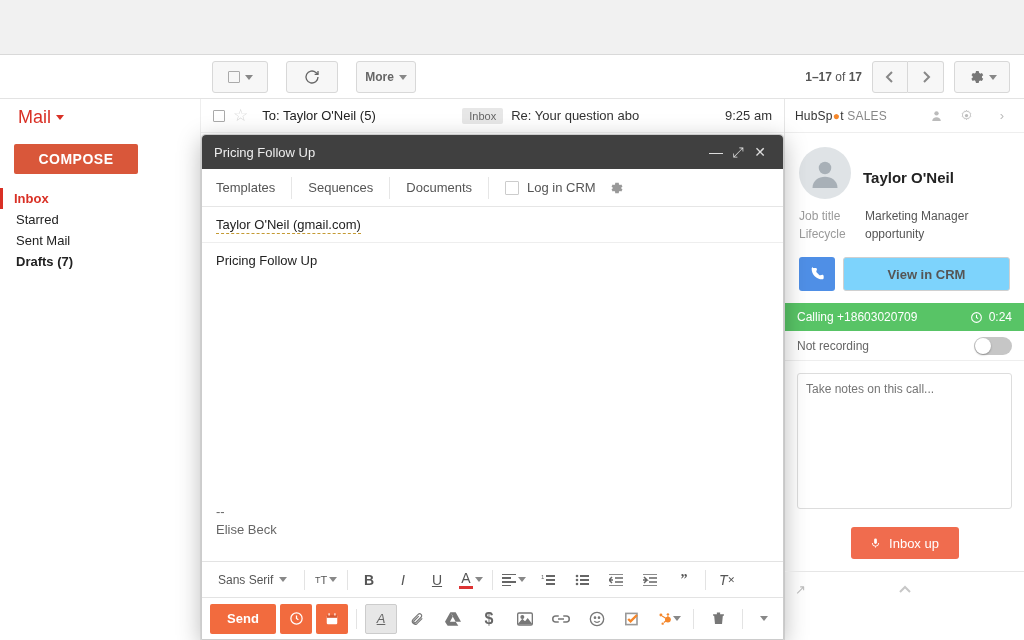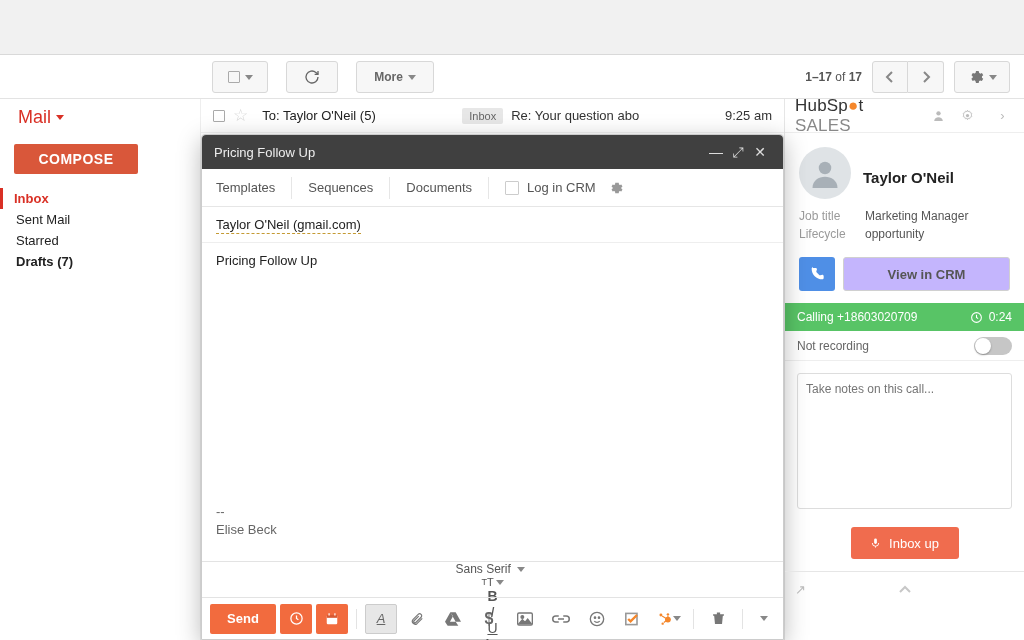"More" .btn.more { width: 78px -> 60px }
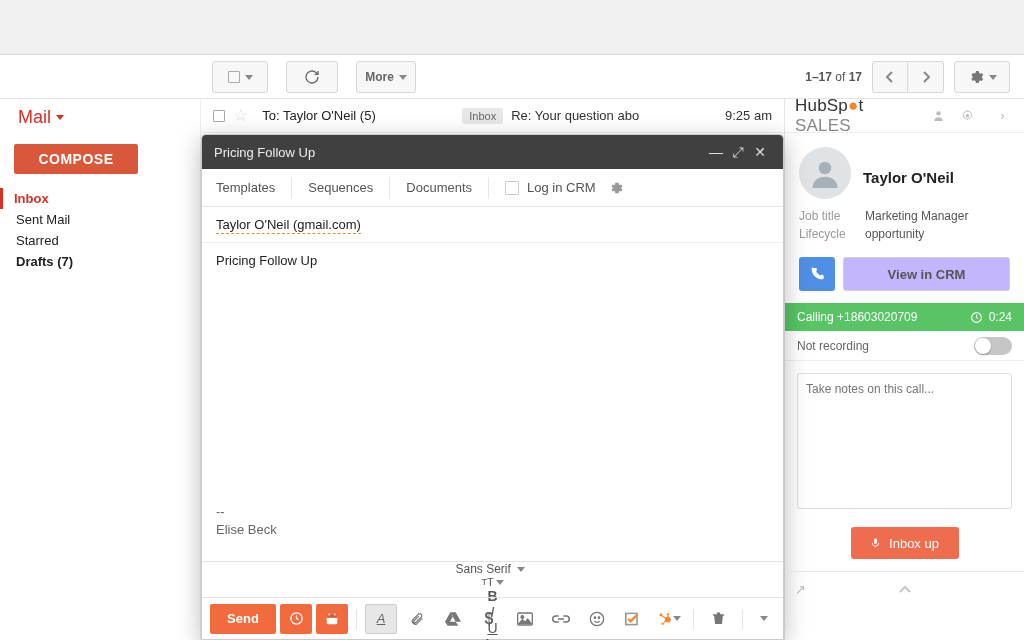"HubSp●t SALES" .hs-logo { font-size: 17px -> 12px }
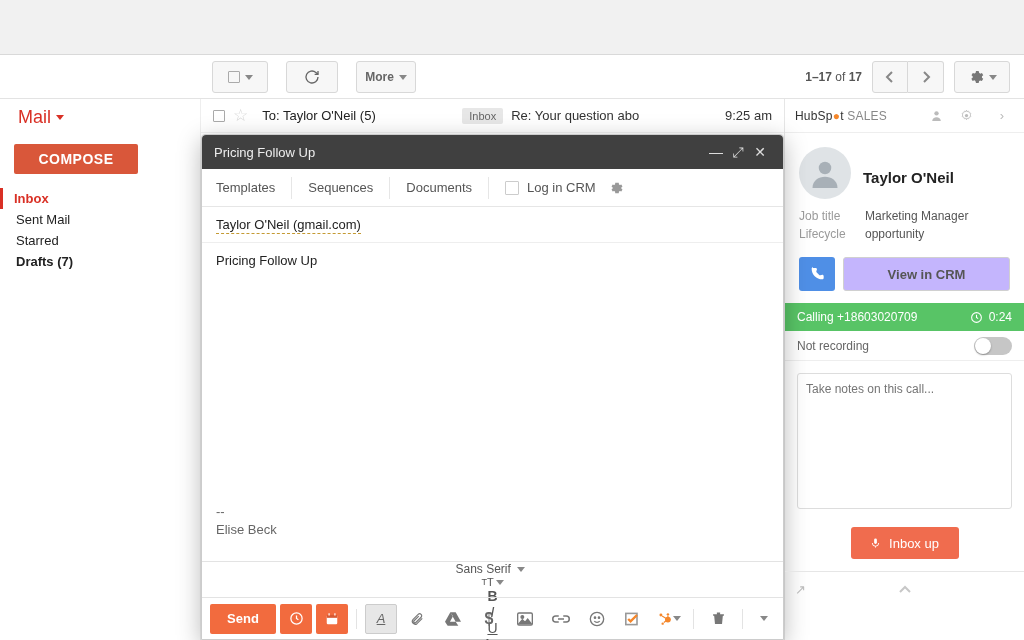"Sent Mail" div.item { order: before "Starred" -> after "Starred" }
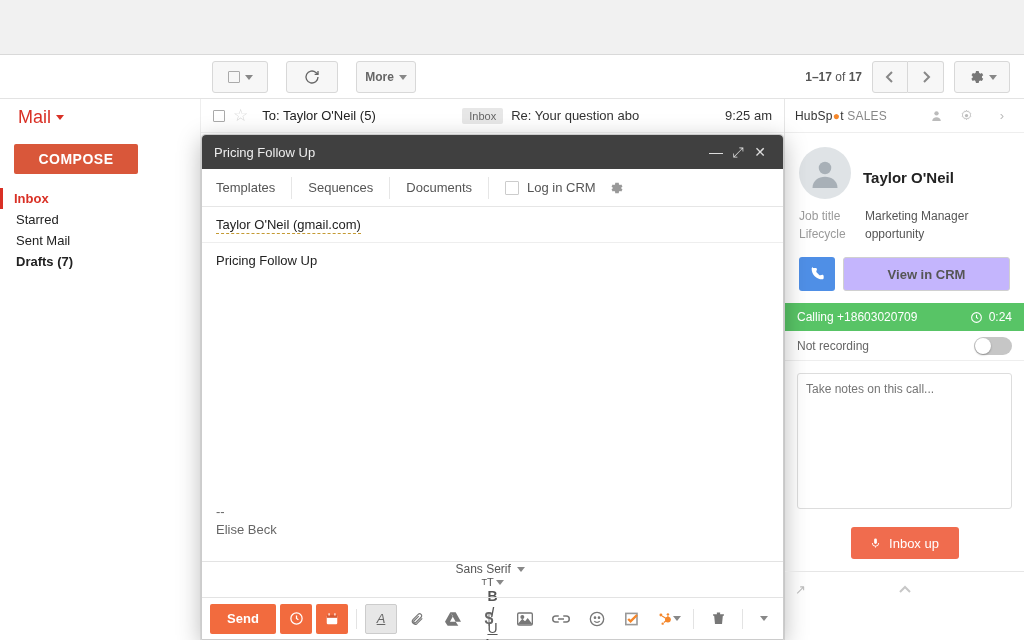"View in CRM" .viewcrm { background: #c4b5fd -> #7dd3fc }
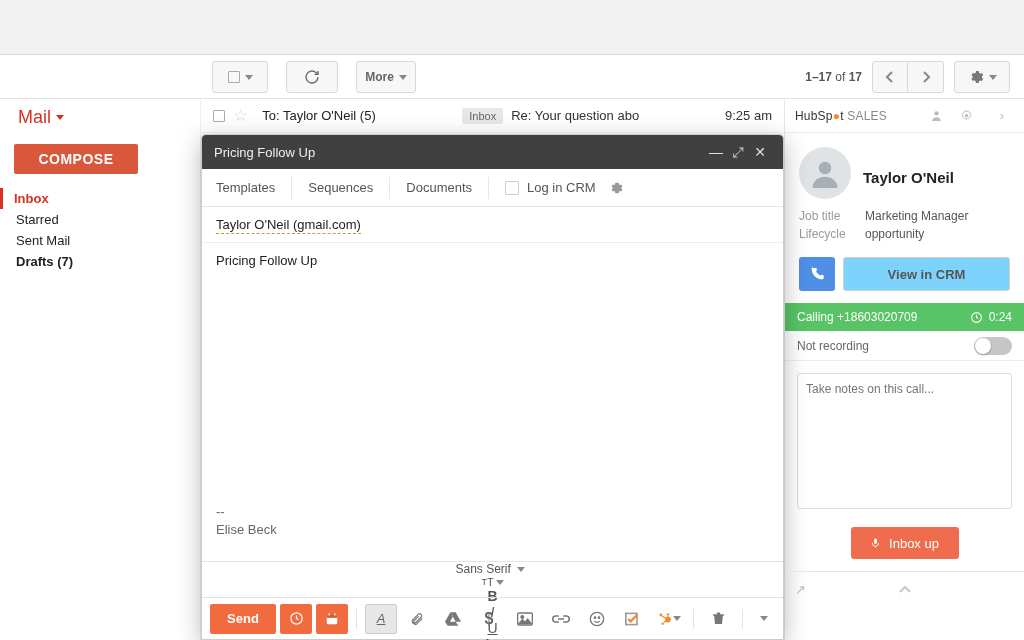"Sans Serif" .fmtbar { flex-direction: column -> none }
